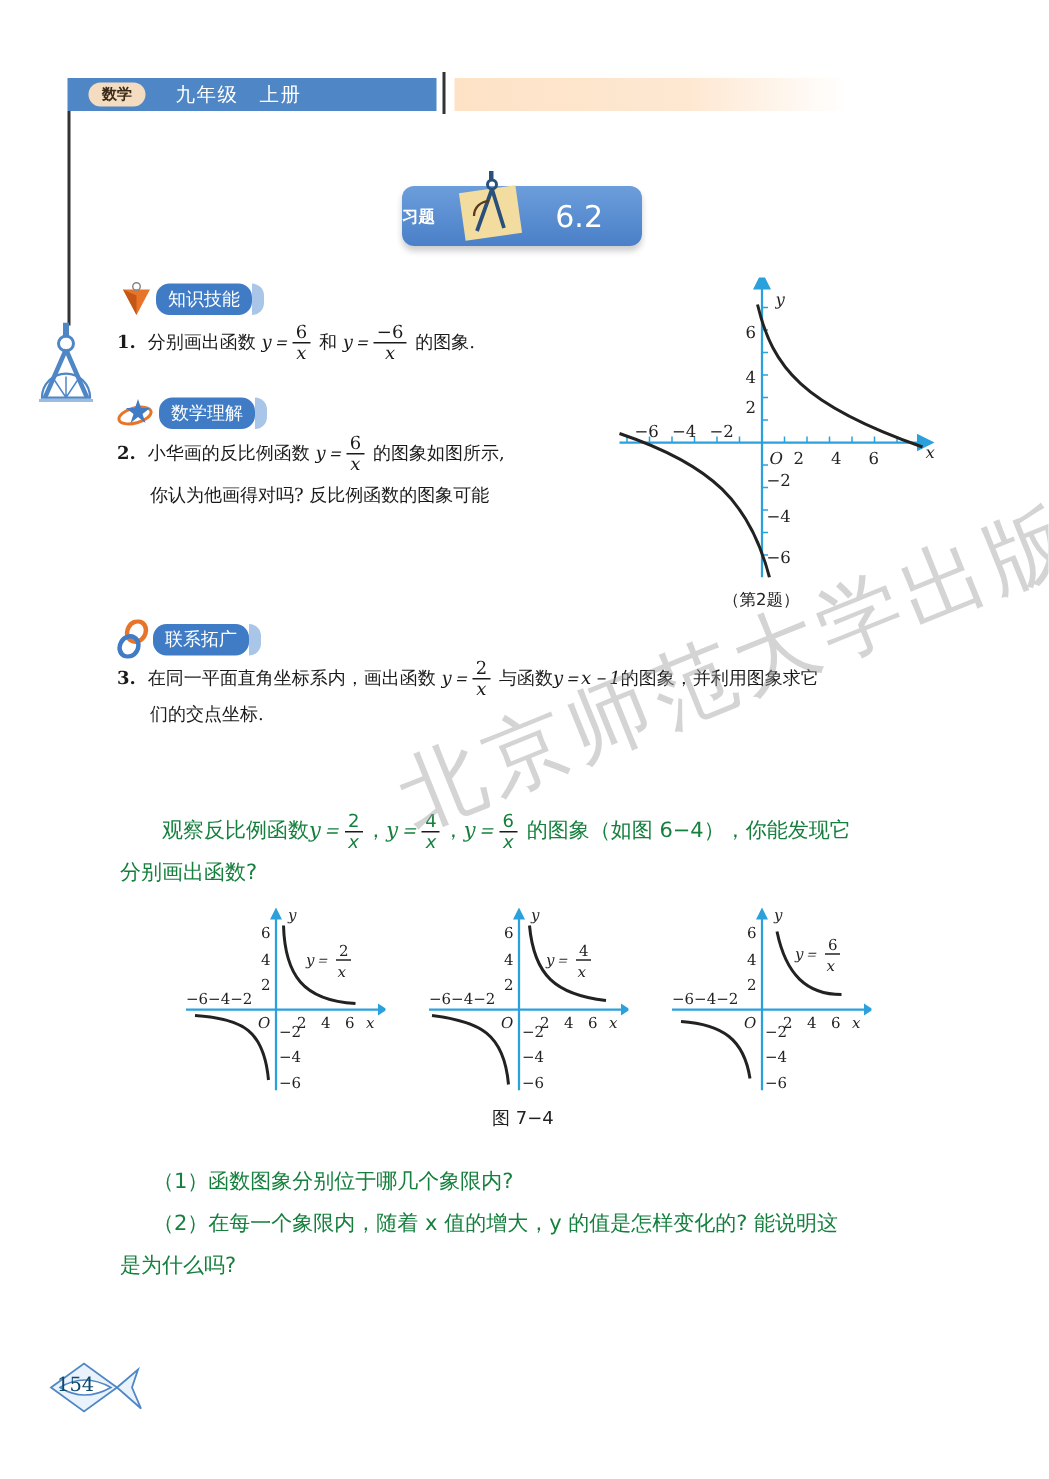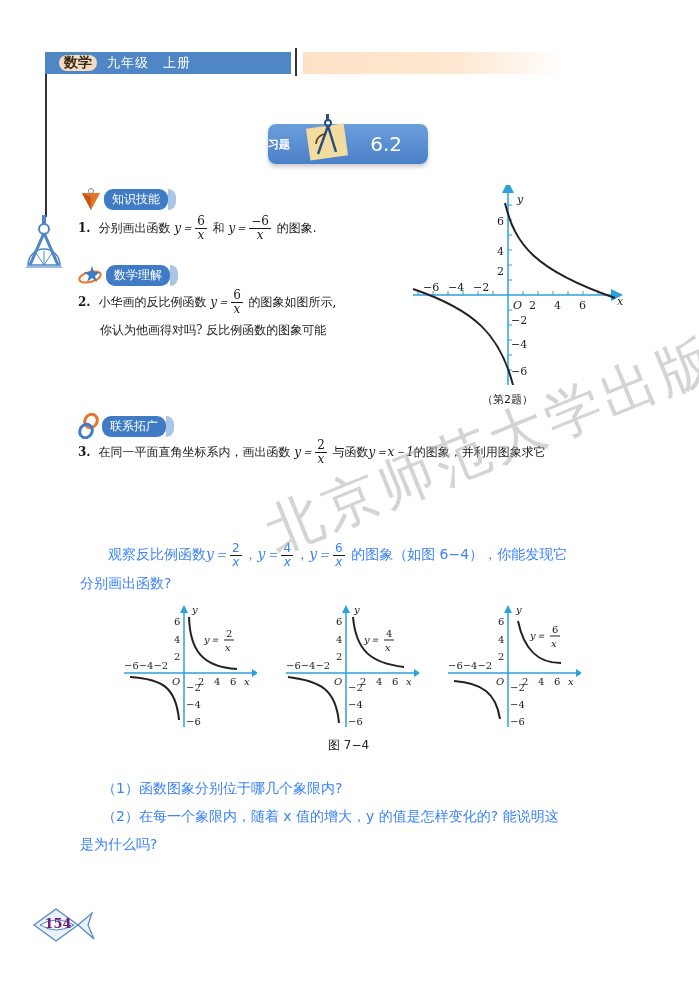"数学" .header-badge { font-size: 14px -> 10px }
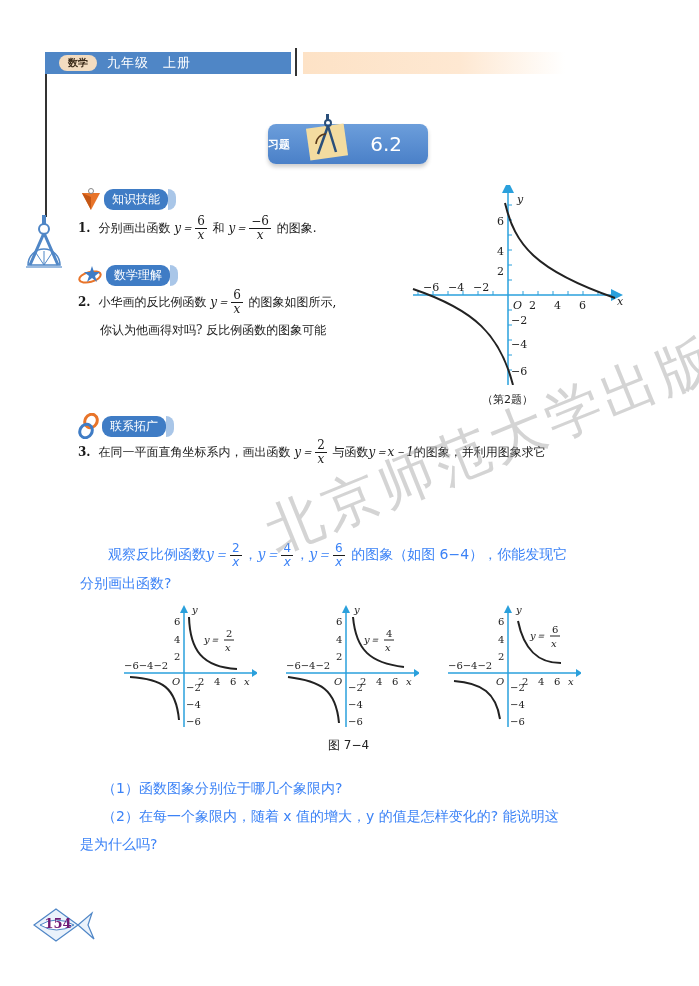"九年级 上册" .header-title { margin-left: 10px -> 20px }
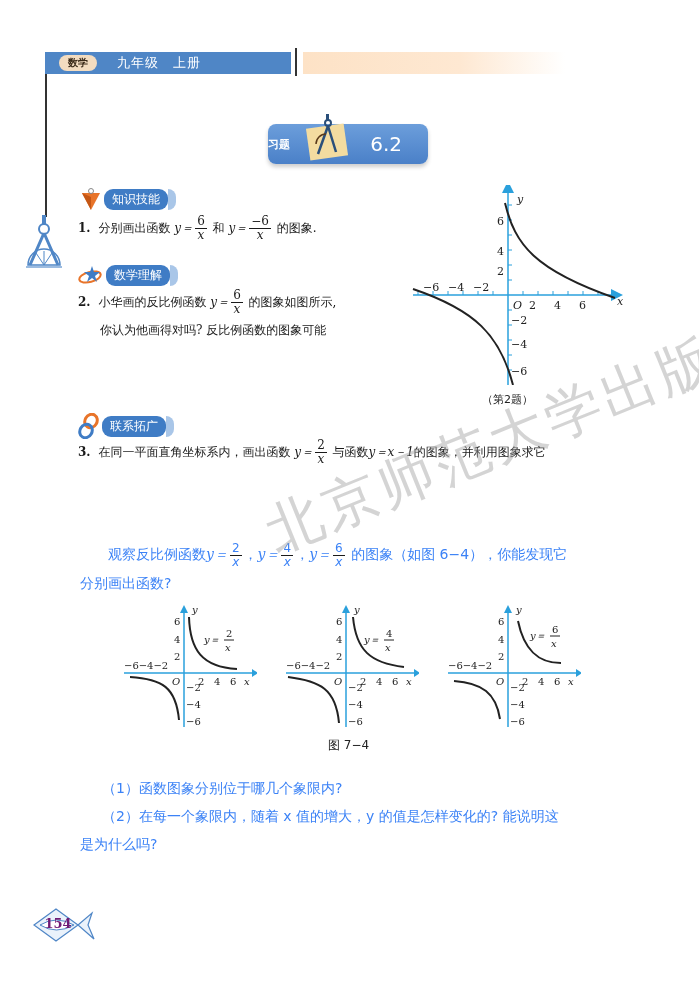"们的交点坐标." div { html: none -> <div>们的交点坐标.</div> }
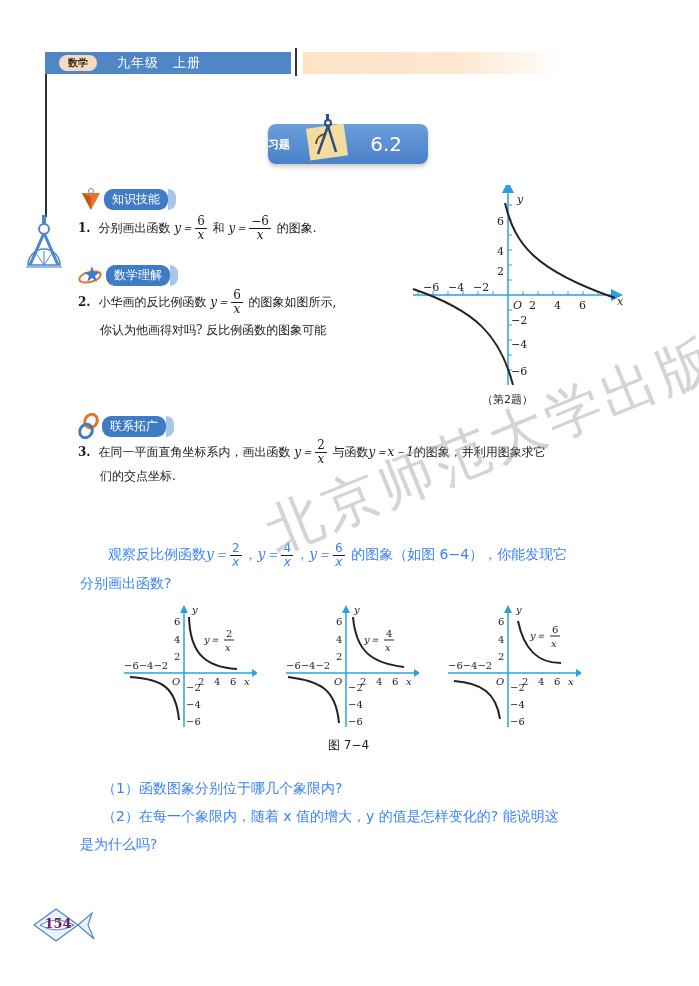"观察反比例函数y＝" .body-text { color: #3b82f6 -> #15803d }
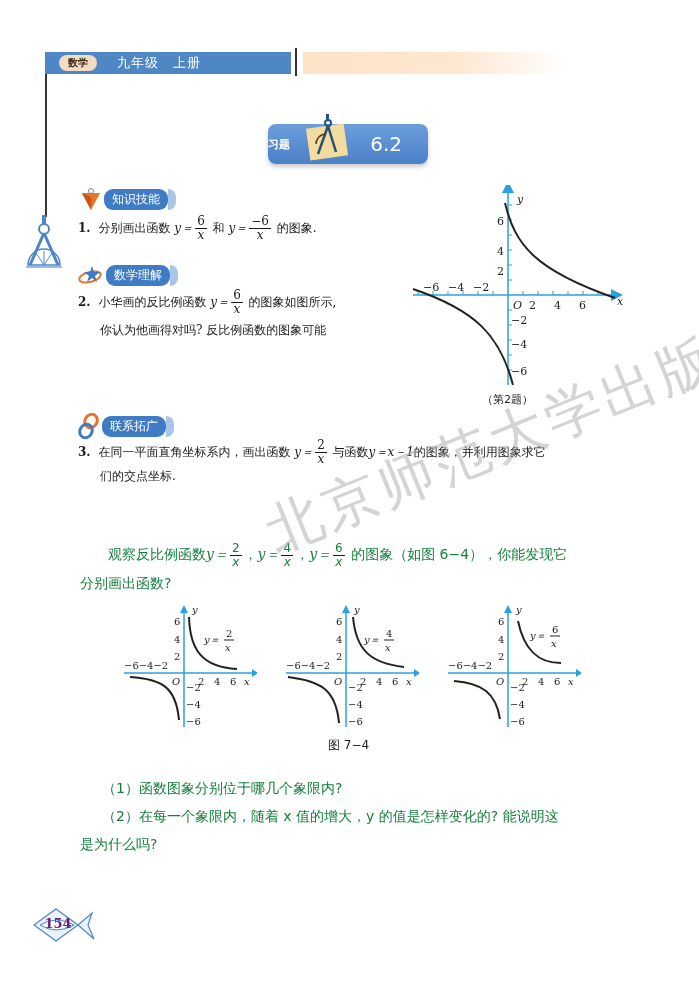"154" .page-num { color: #701a75 -> #0c4a6e; font-weight: bold -> none; text-align: center -> left }
